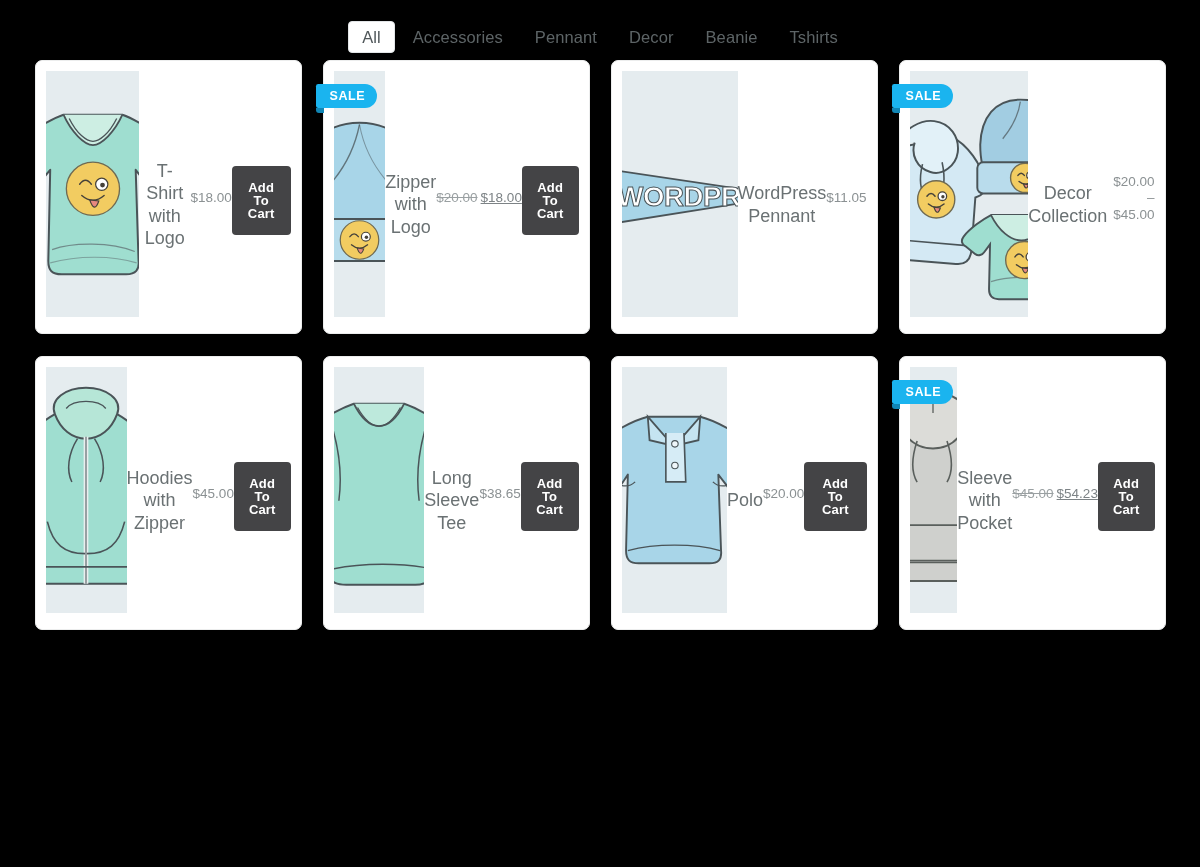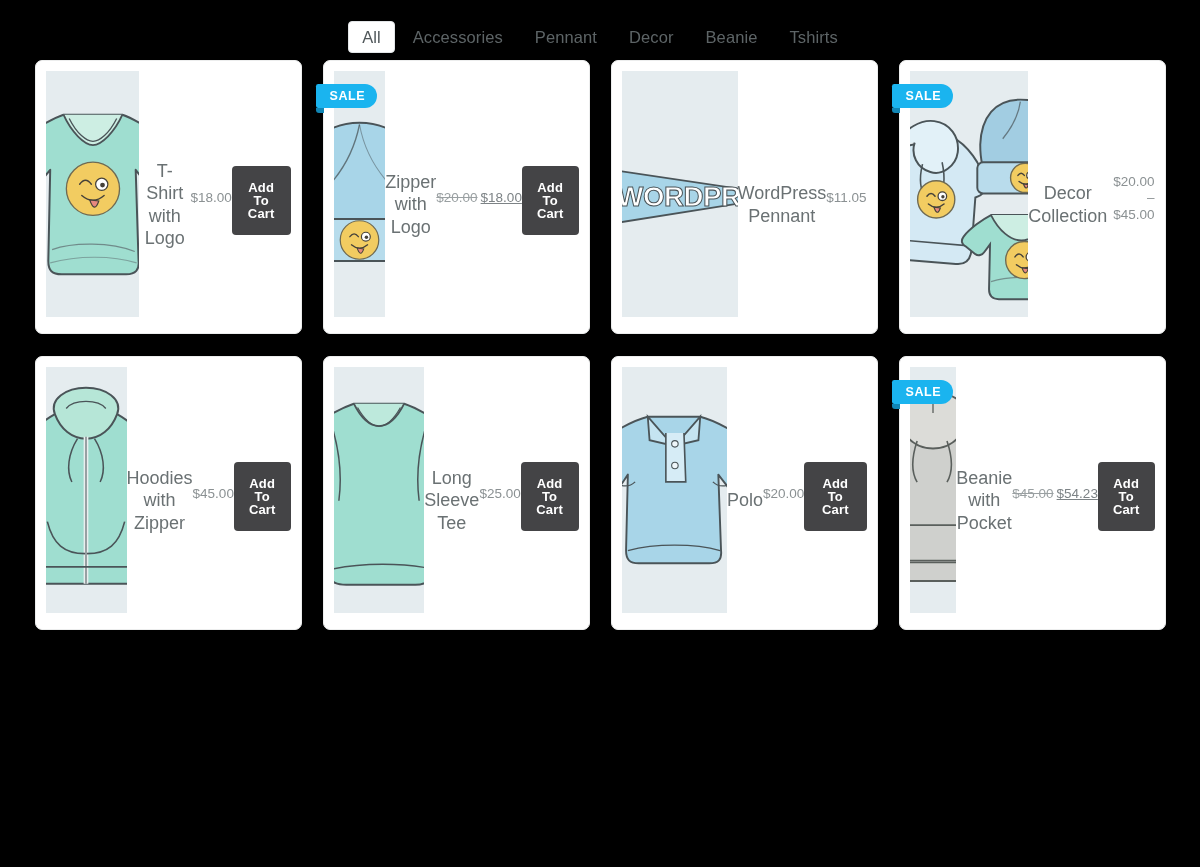"Beanie with Pocket" div.card-title { text: Beanie -> Sleeve }
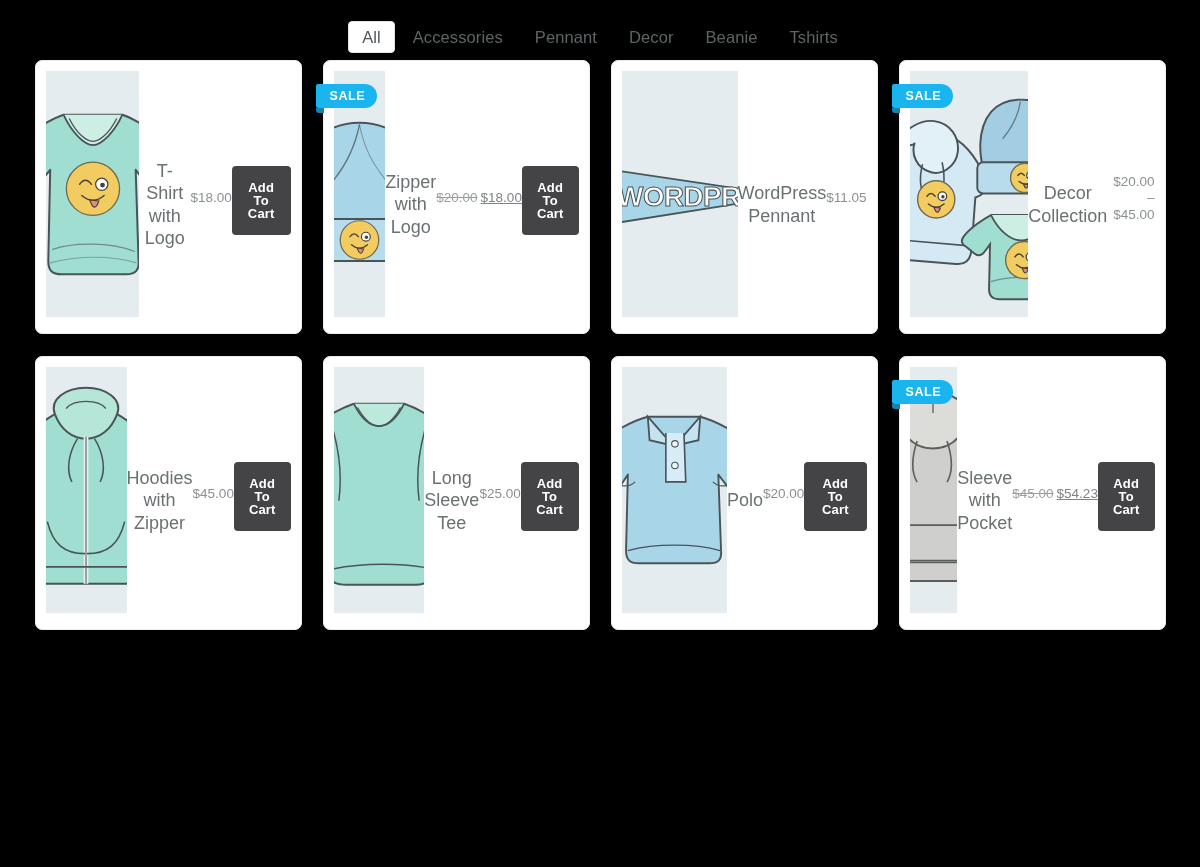"$25.00" div.price { text: $25.00 -> $38.65 }
